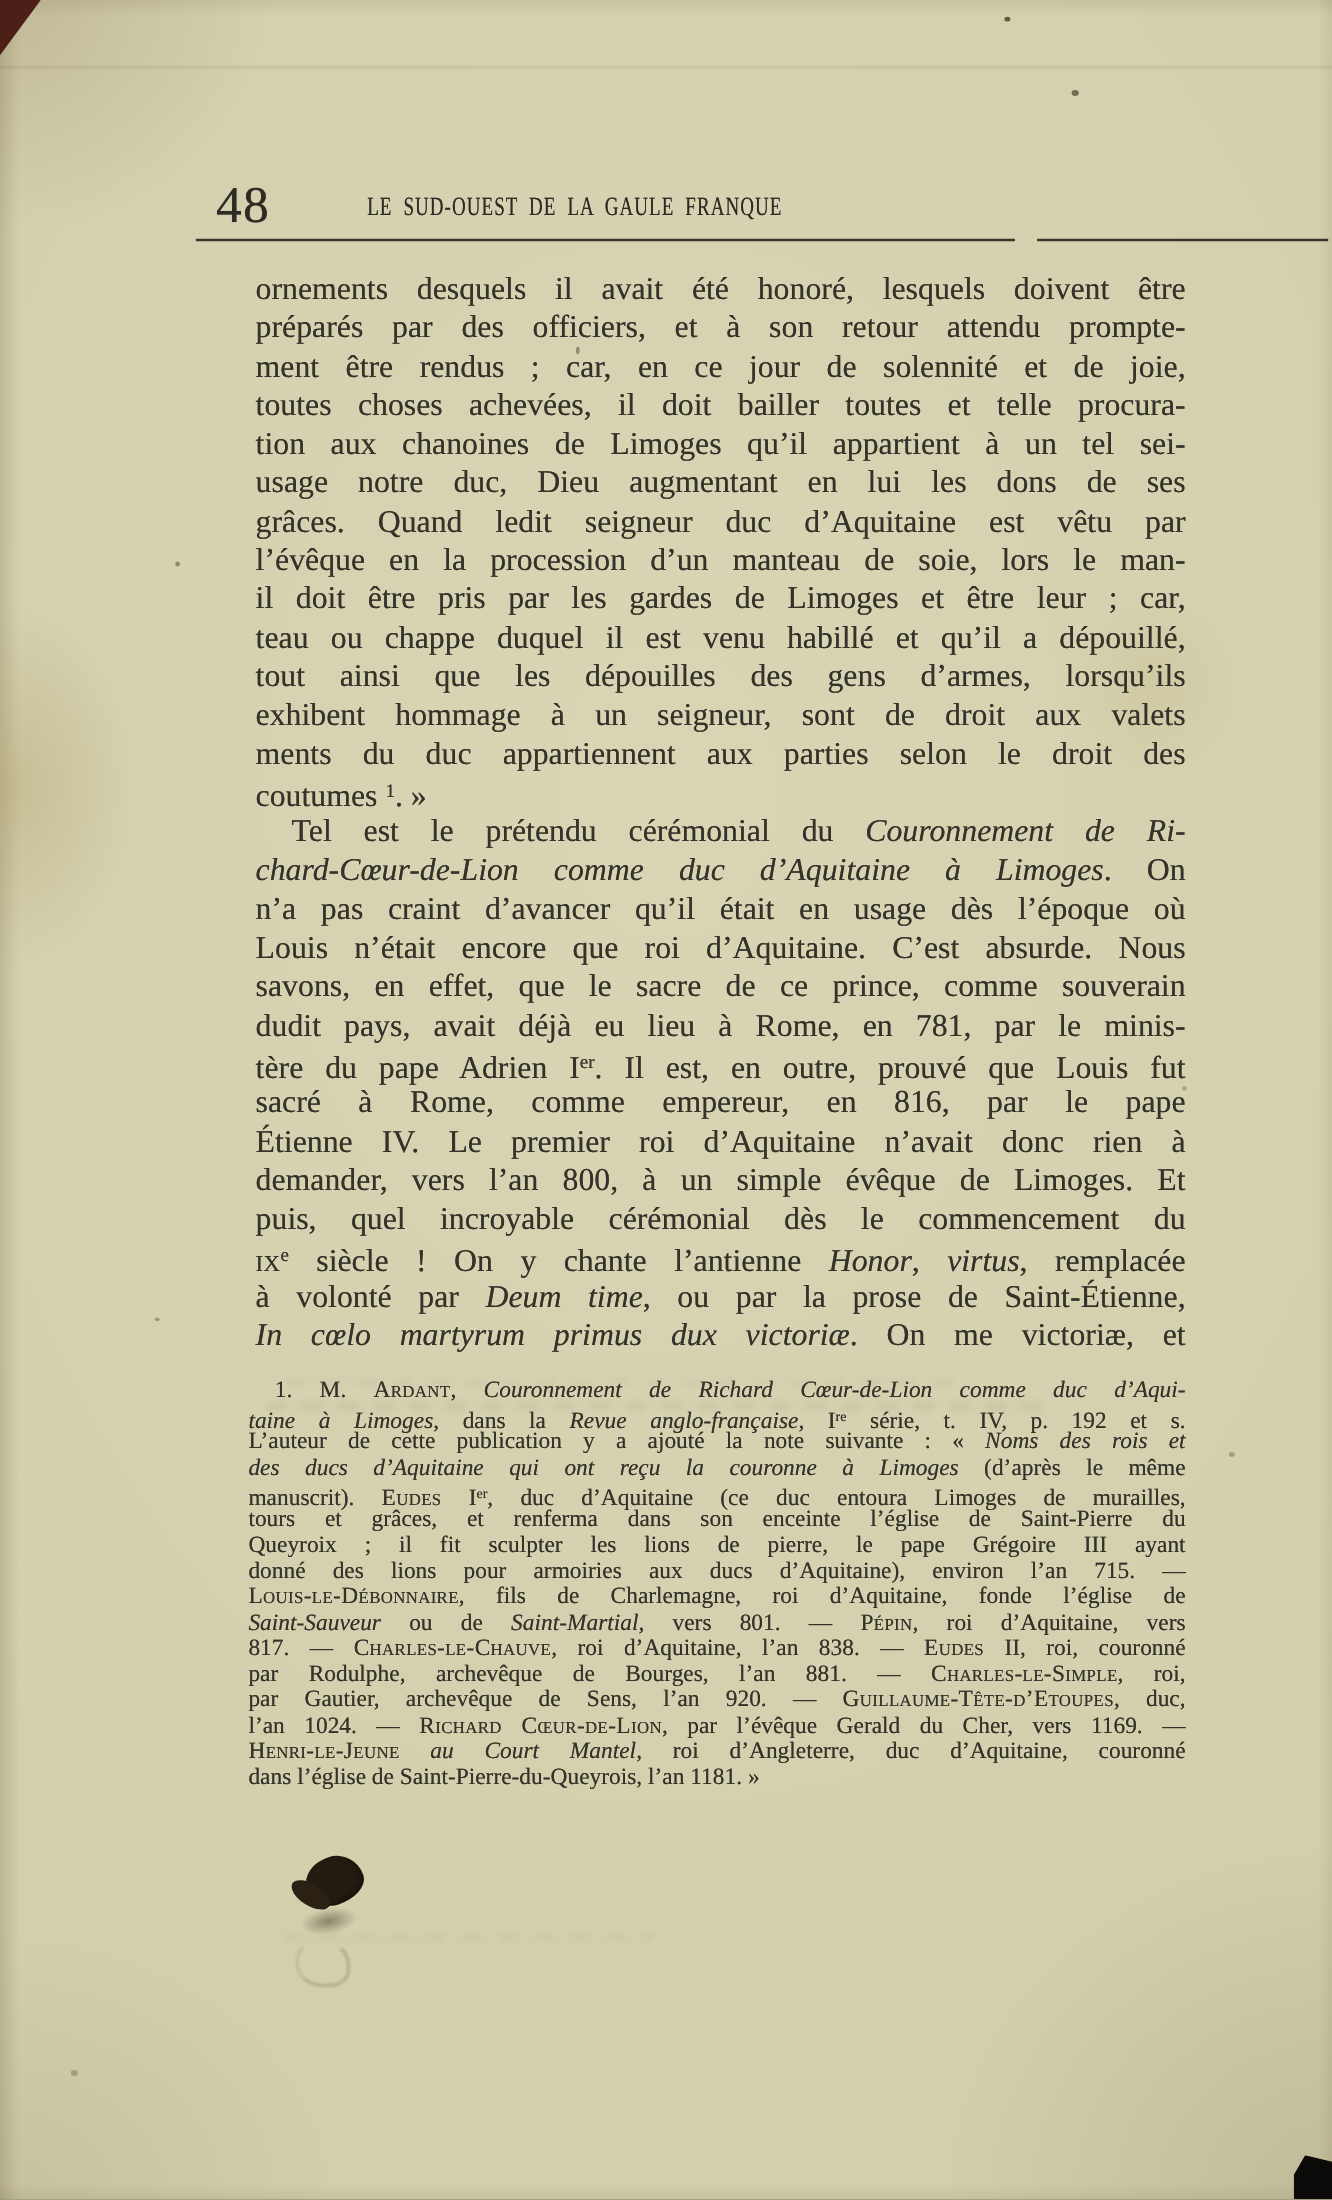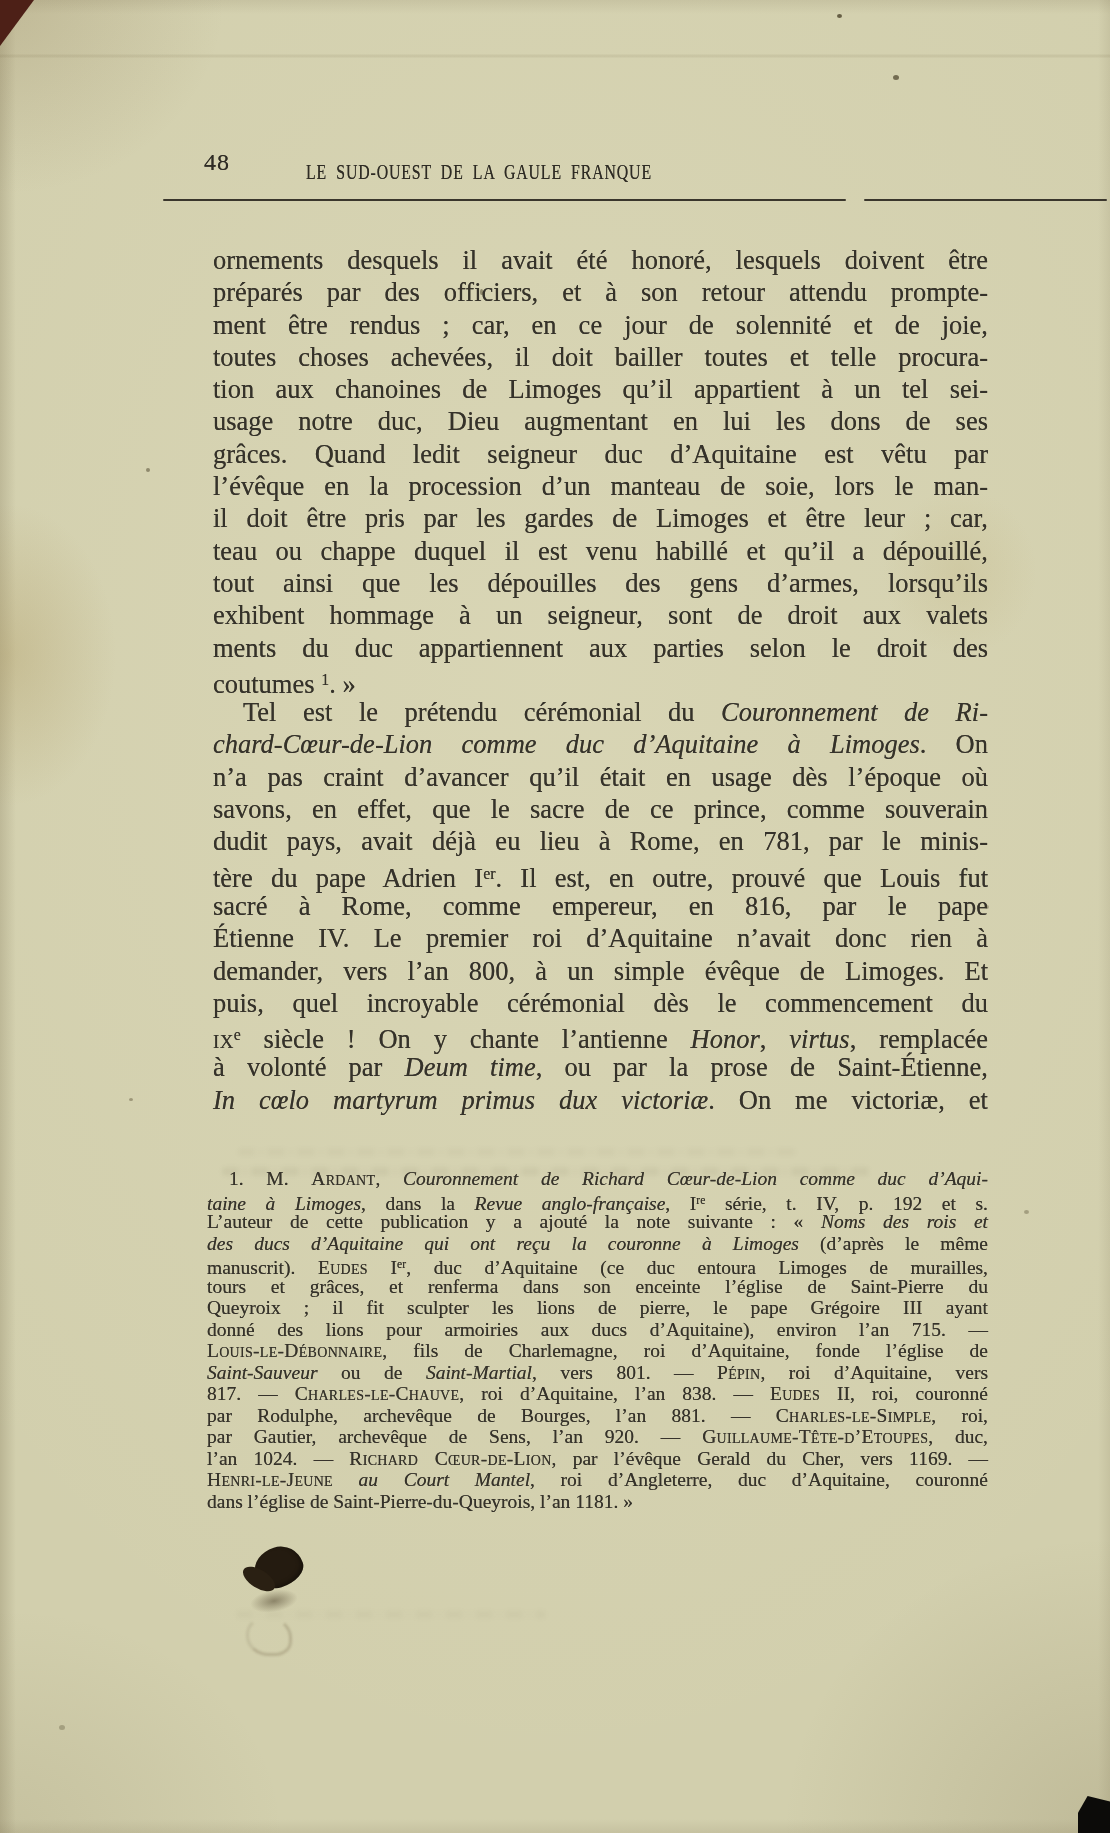"48" .pagenum { font-size: 24px -> 43px; left: 204px -> 180px }
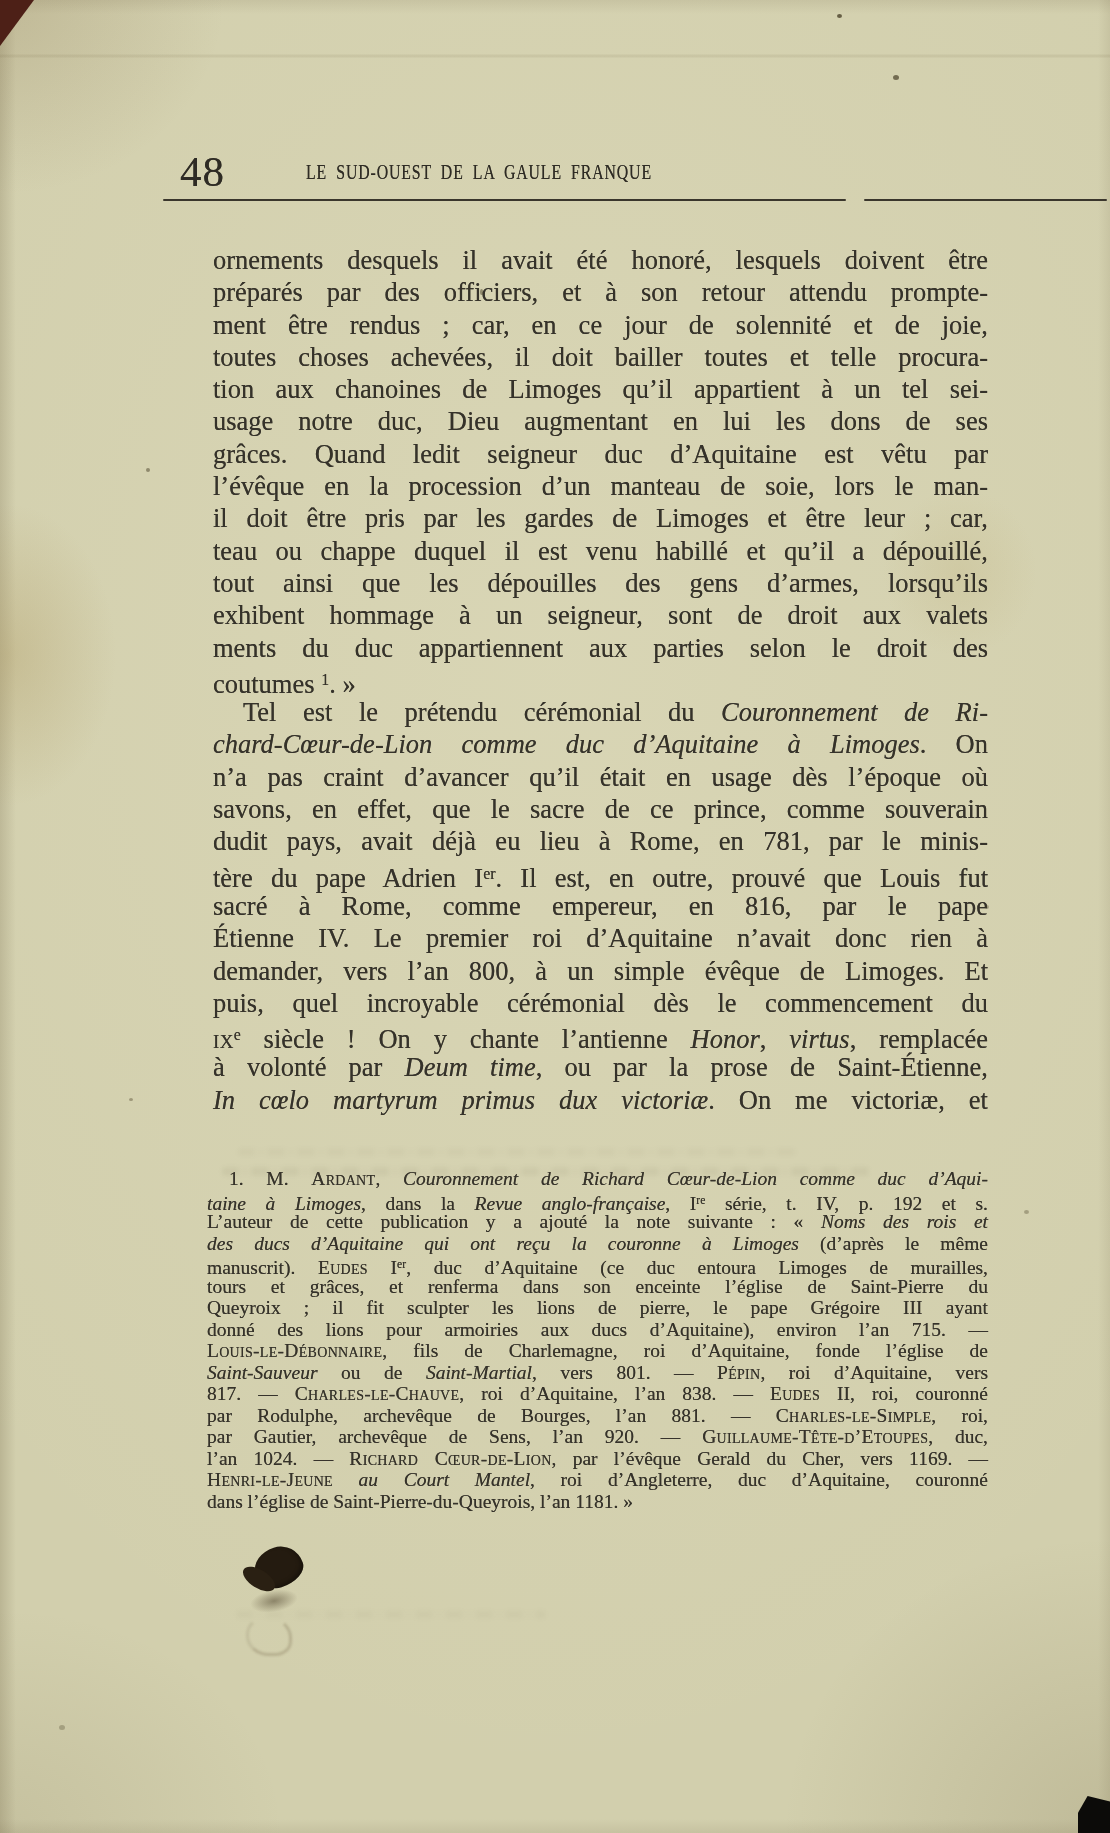"ornements desquels il avait été" .textblock { margin-top: 20px -> none }
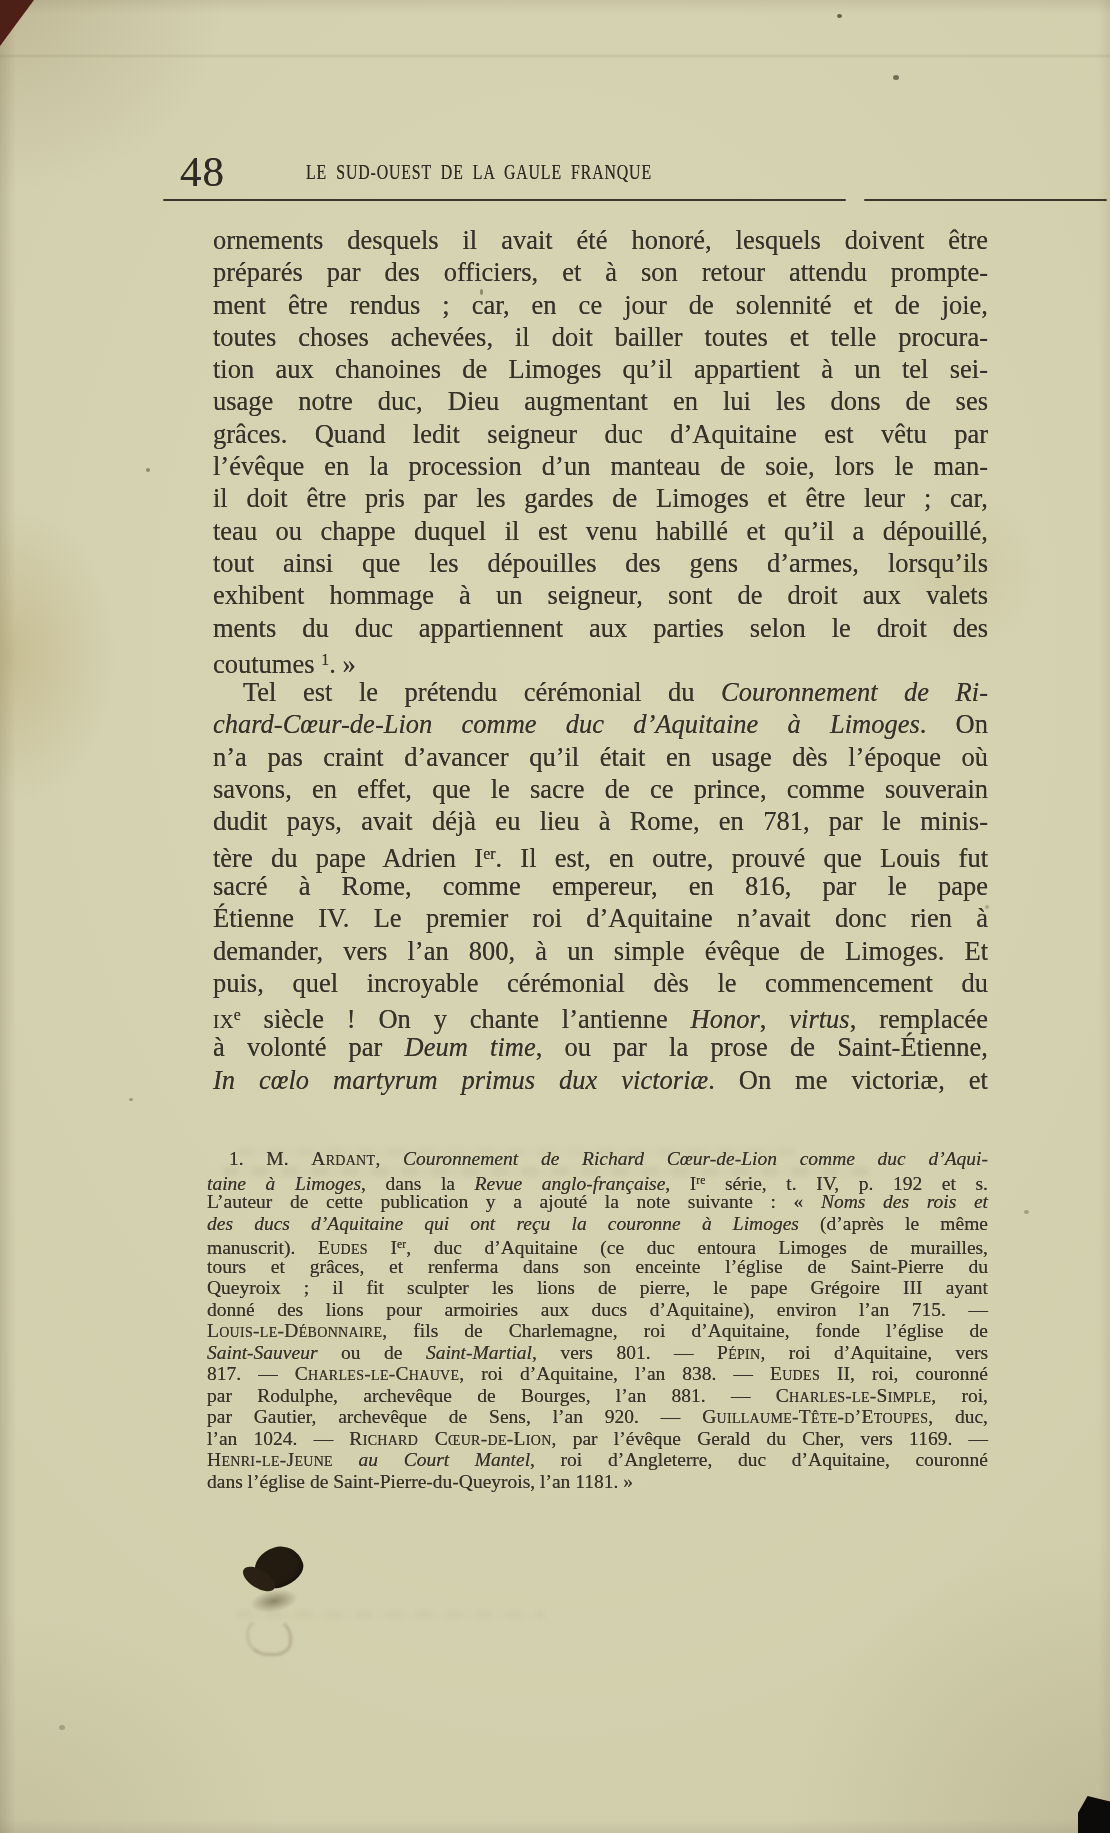"Louis n’était encore que roi" div.ln { html: none -> <div><span>Louis n’était encore que roi d’Aquitaine. C’est absurde. Nous</span></div> }
